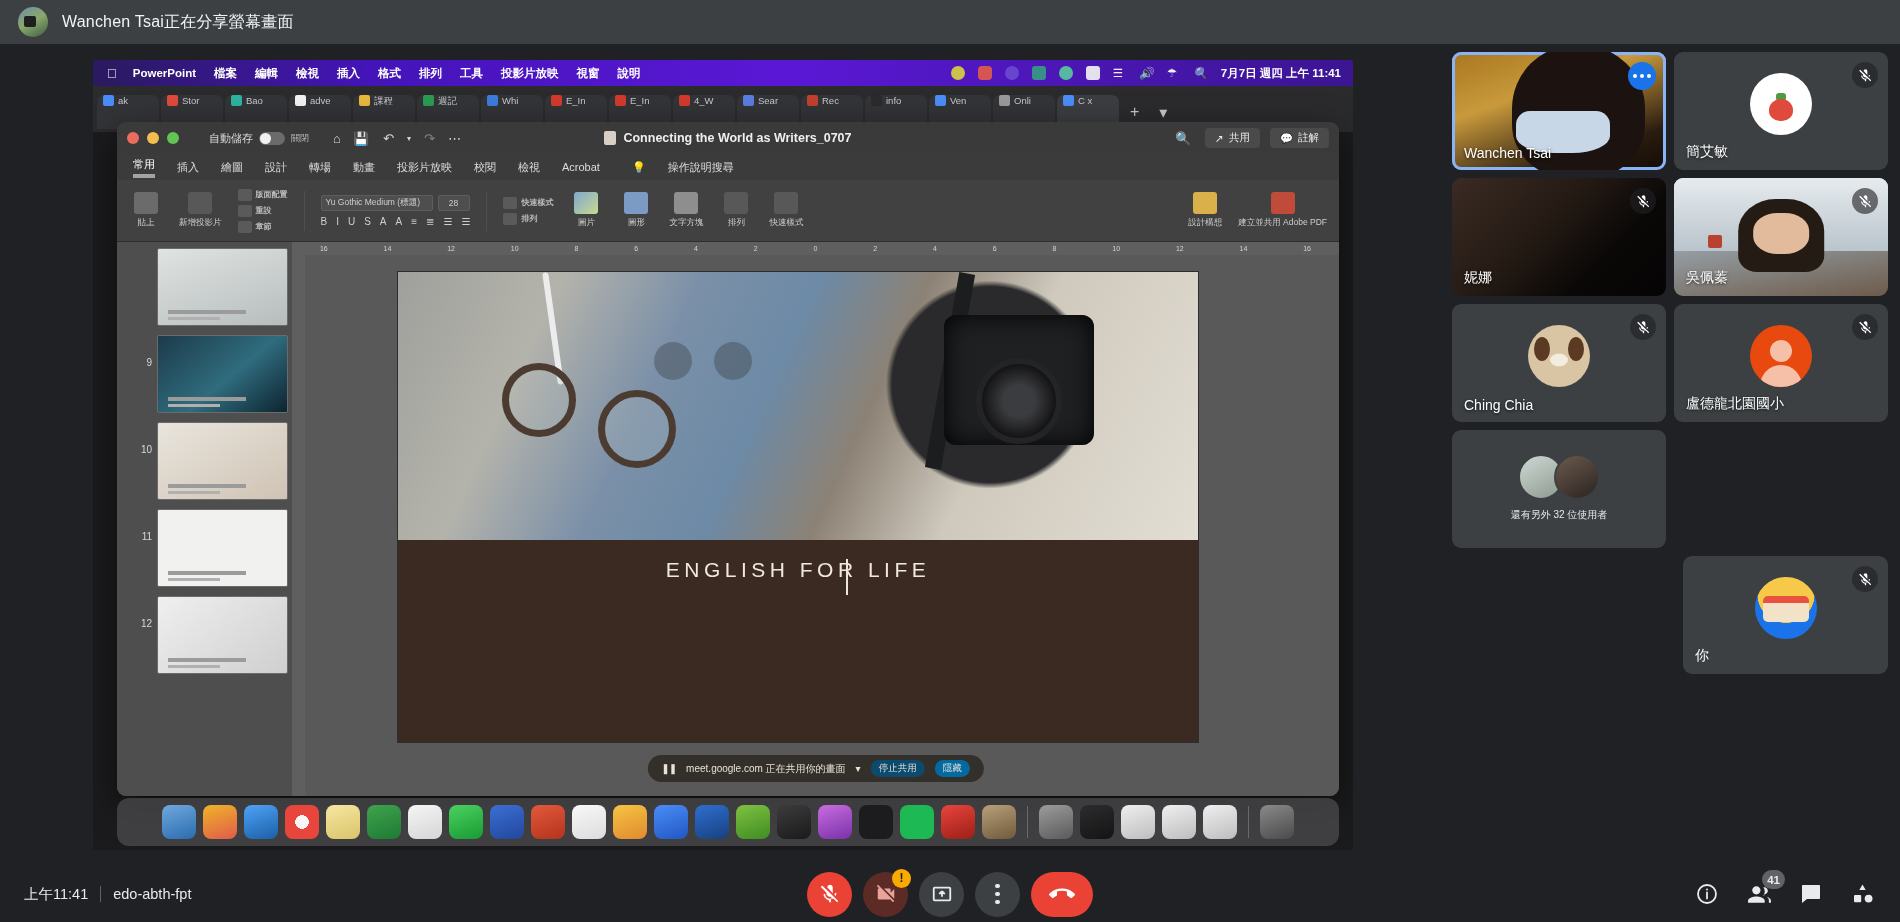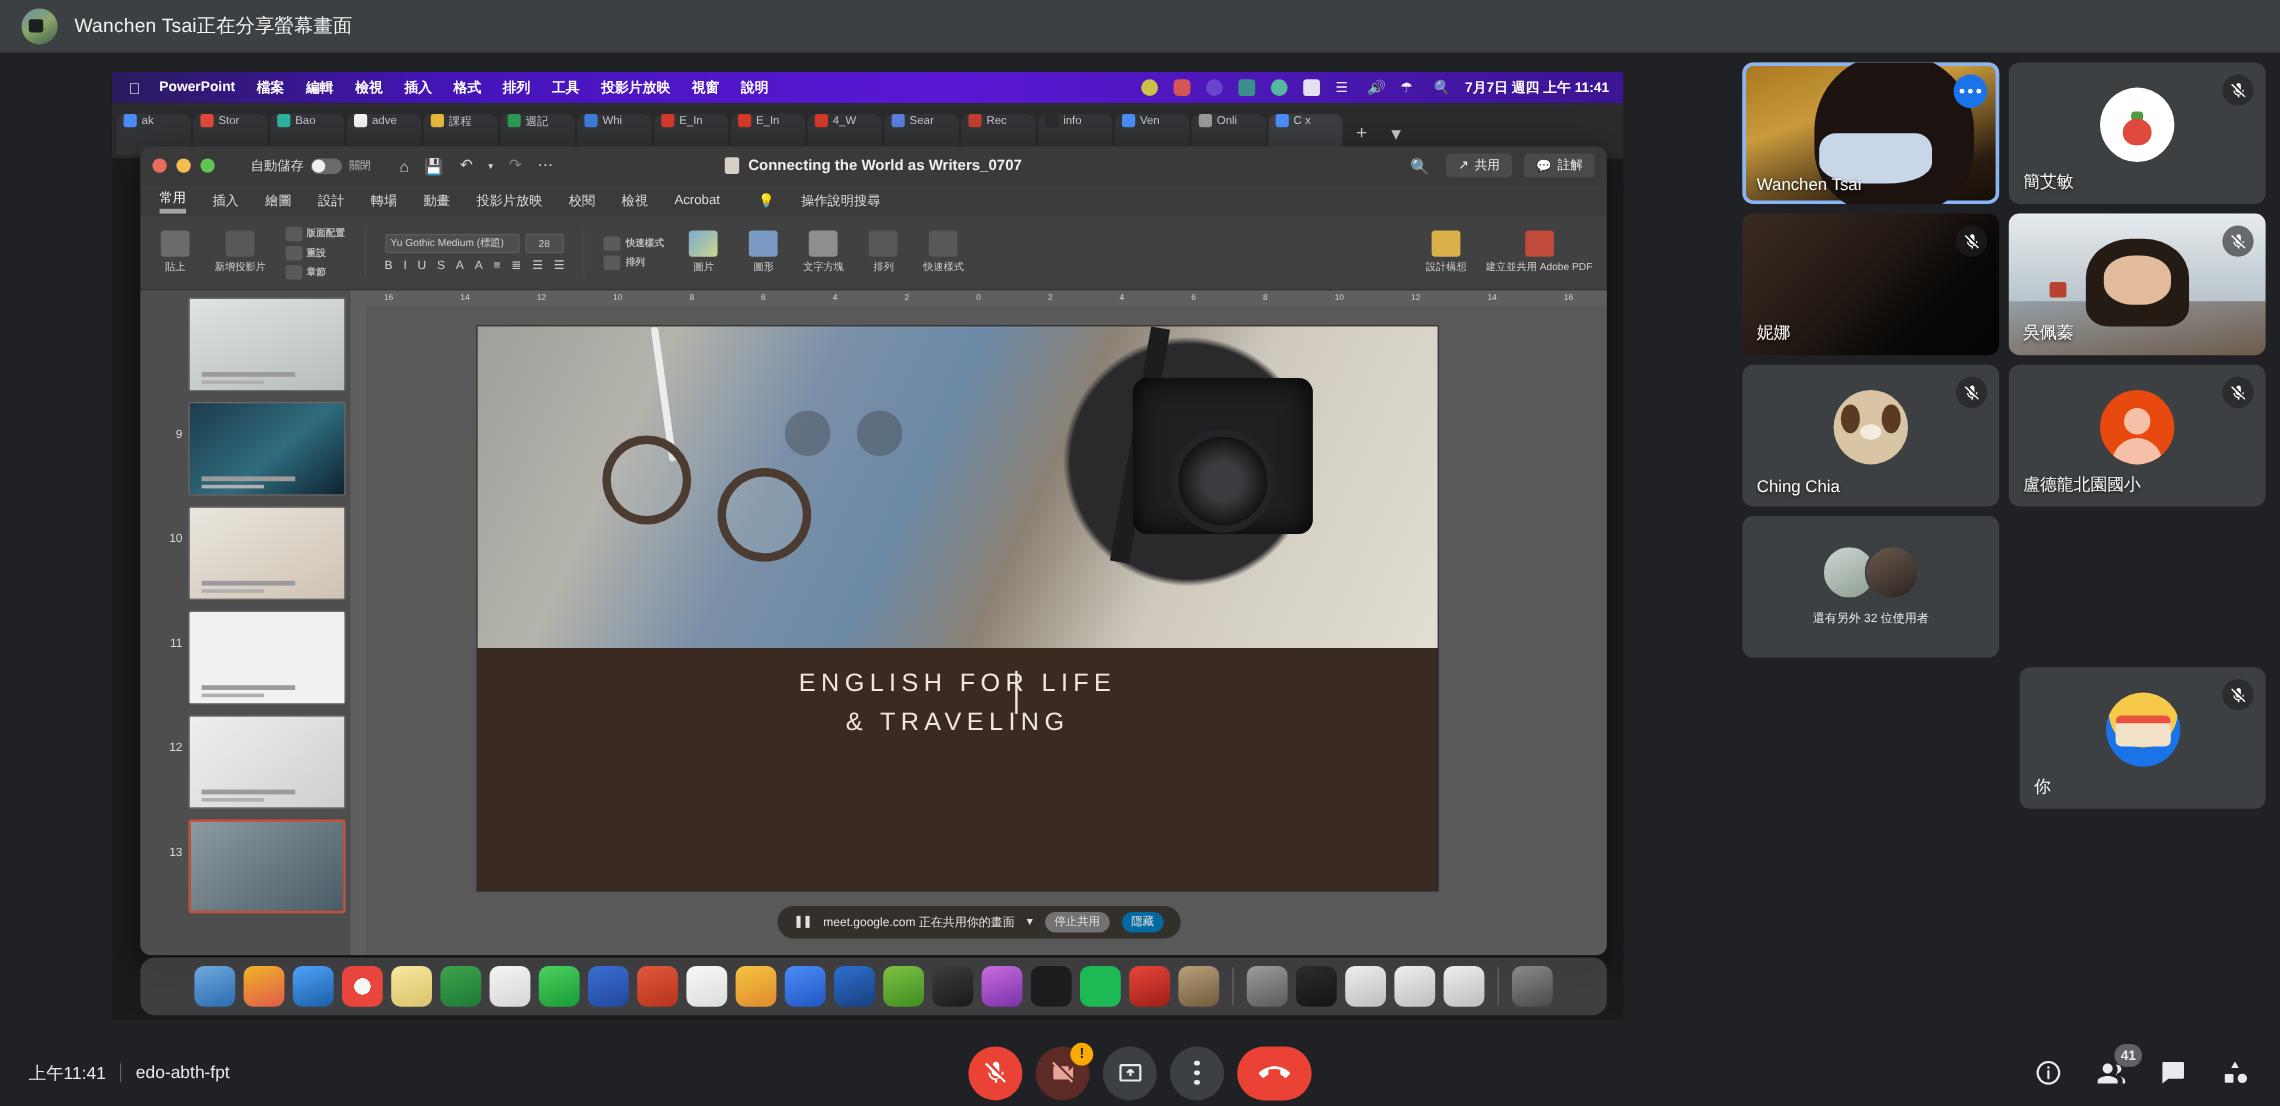"& TRAVELING" div { html: <div>&amp; TRAVELING</div> -> none }
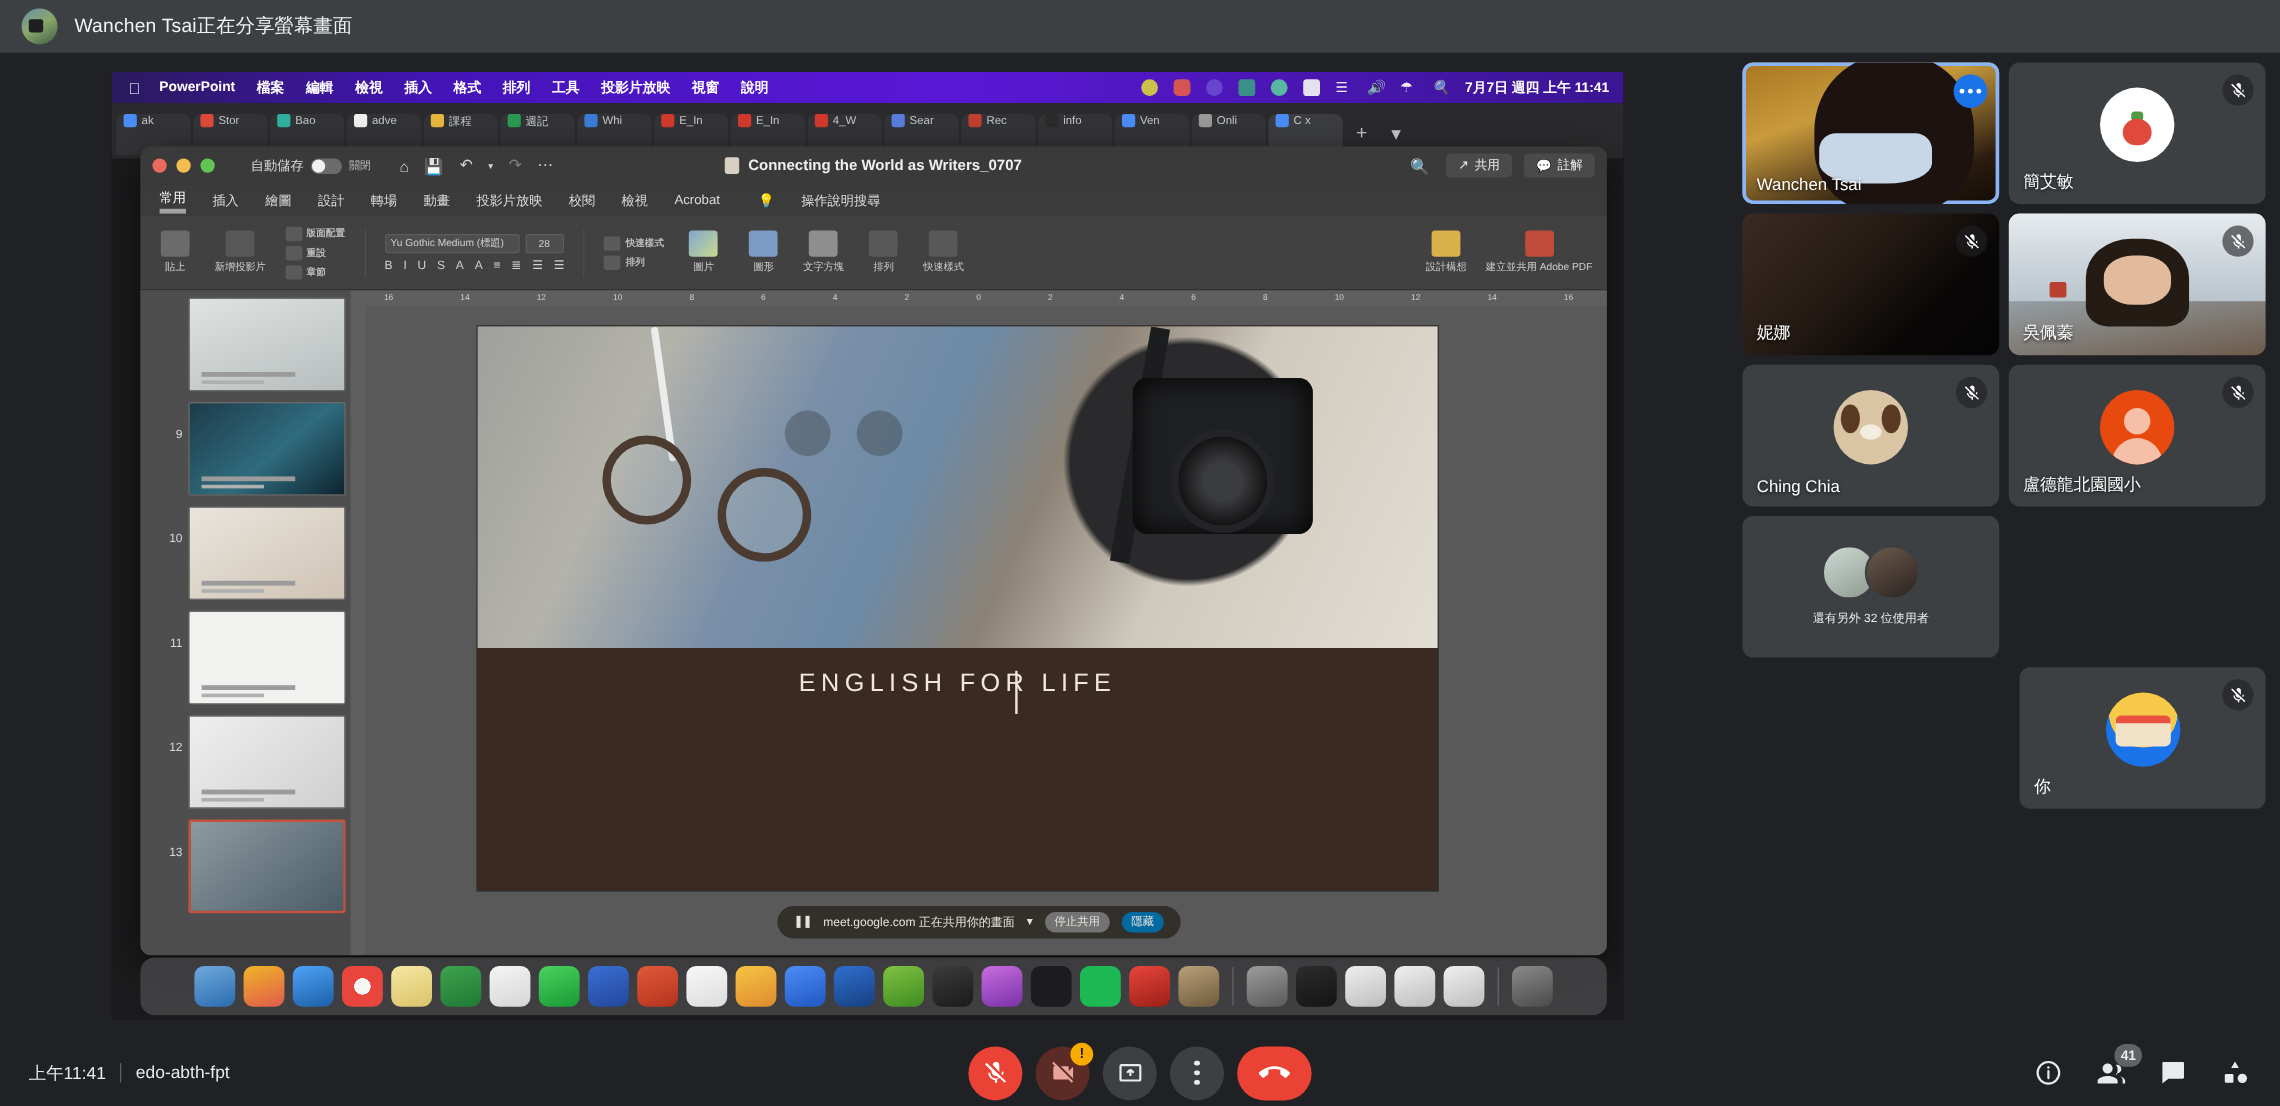"13" div.thumb-row { html: <div> <span>13</span> <div> </div> </div> -> none }
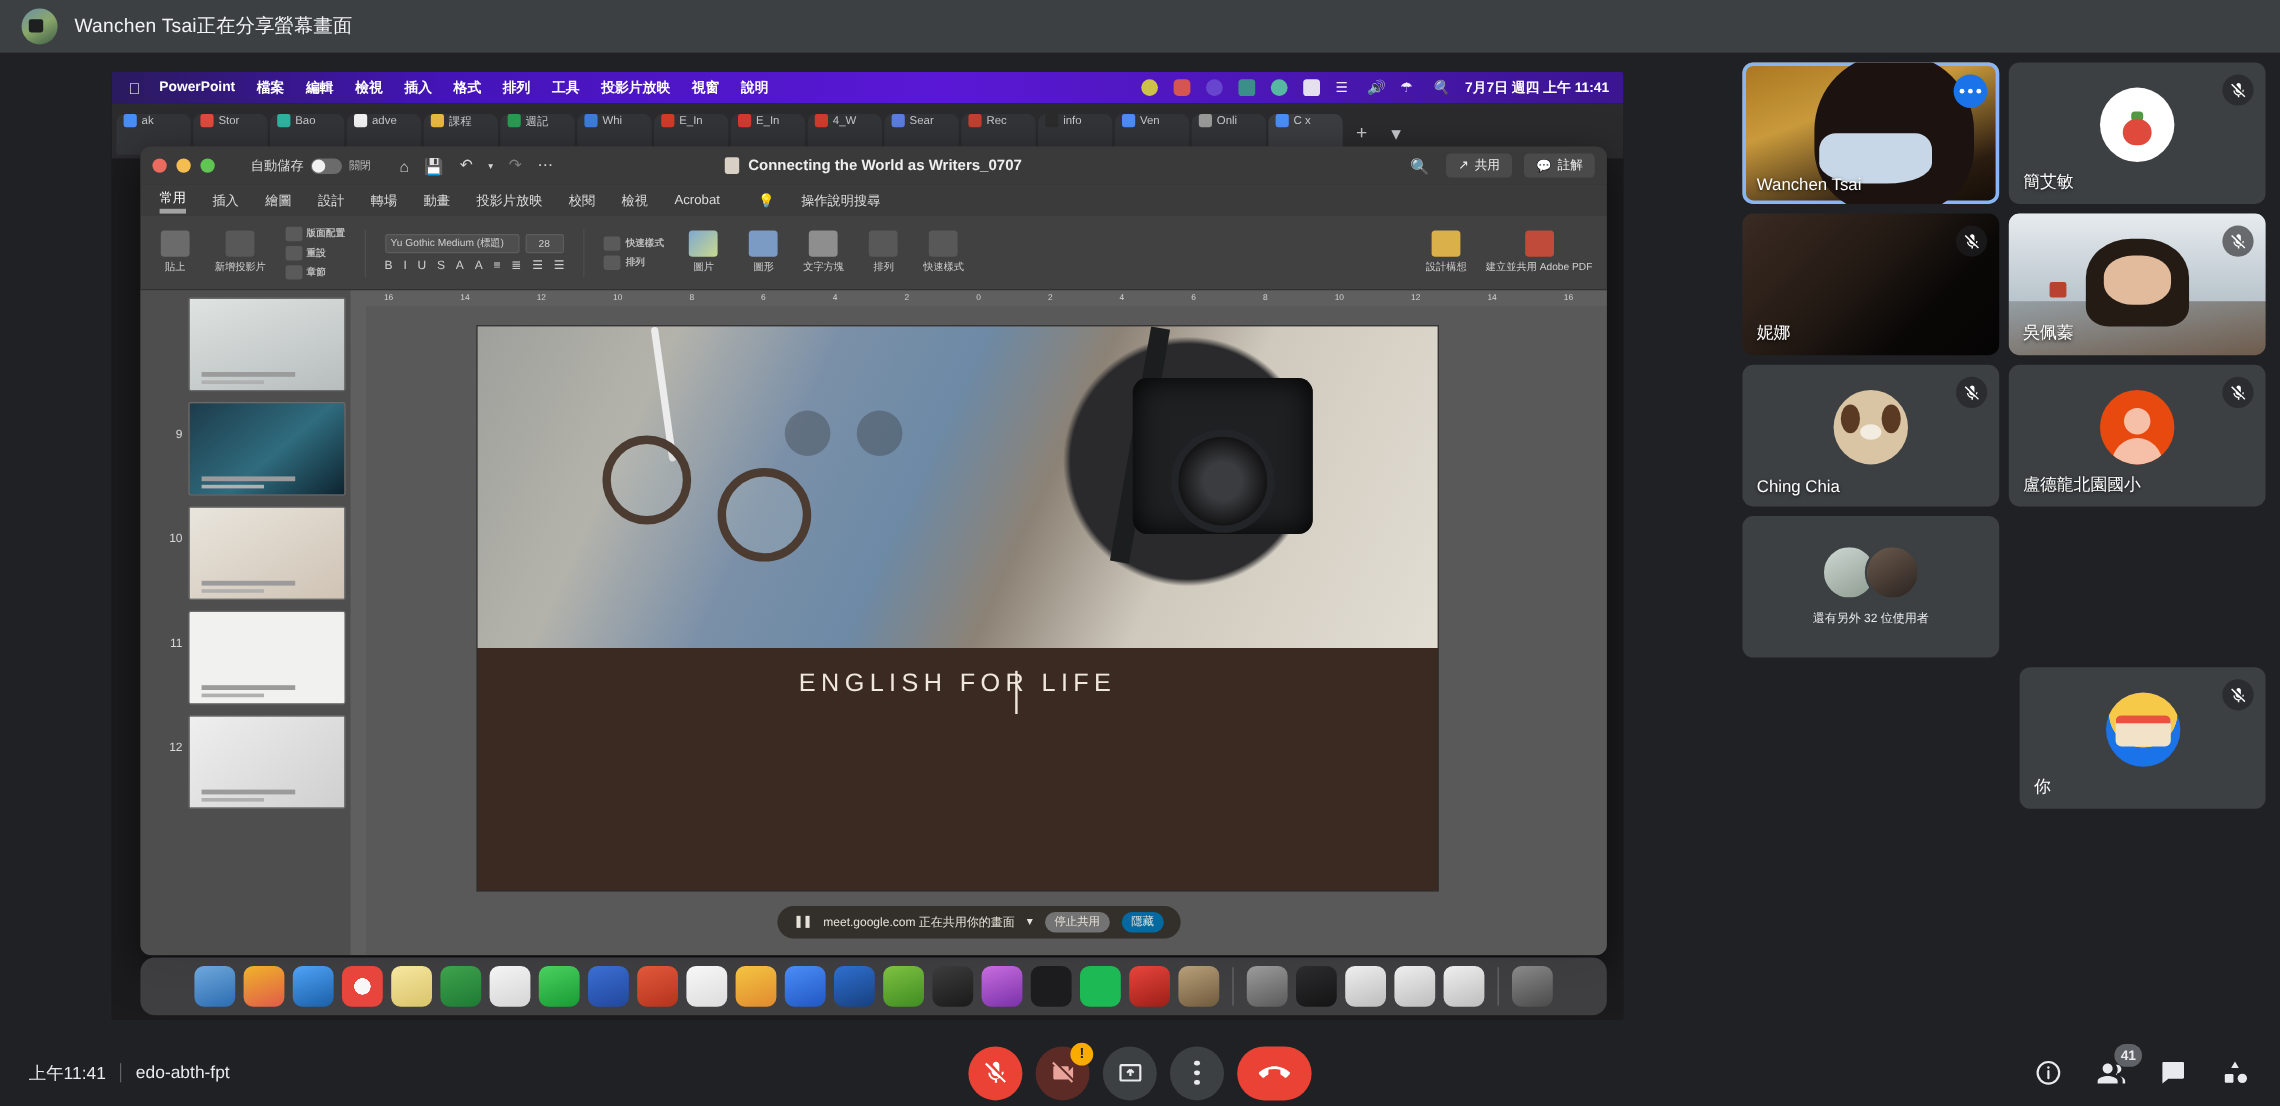"停止共用" .share-banner .bbtn { background: #737373 -> #0c4a6e }
